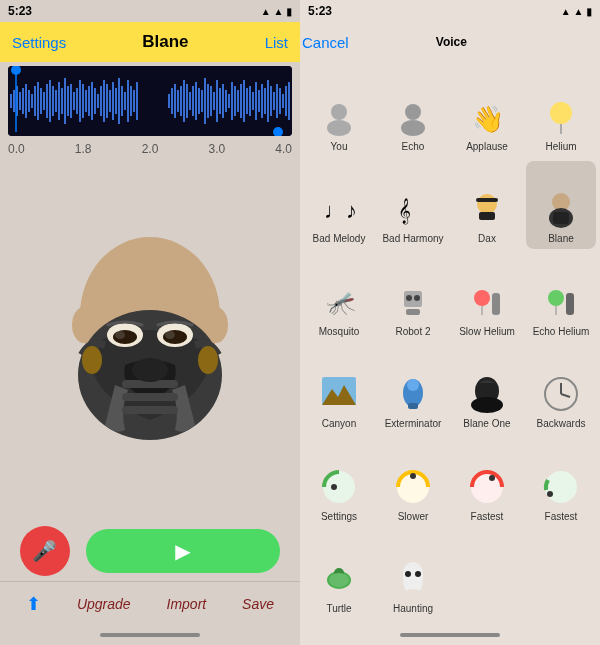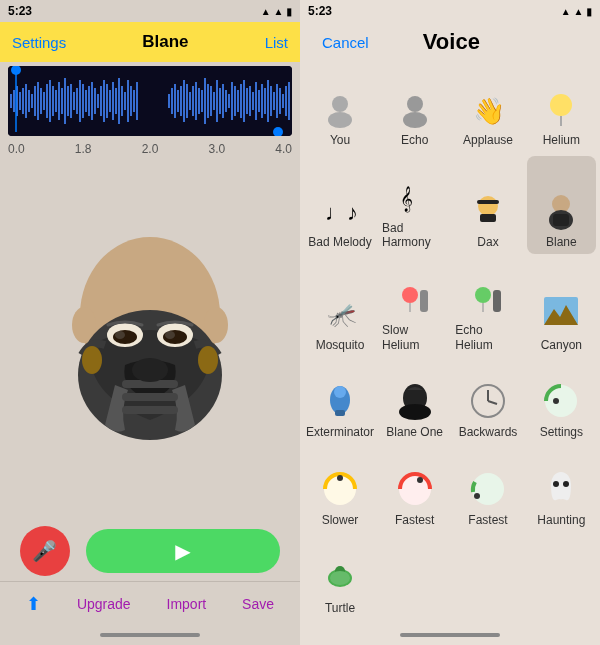"Cancel" .right-nav-bar { padding: 0 22px -> 0 2px }
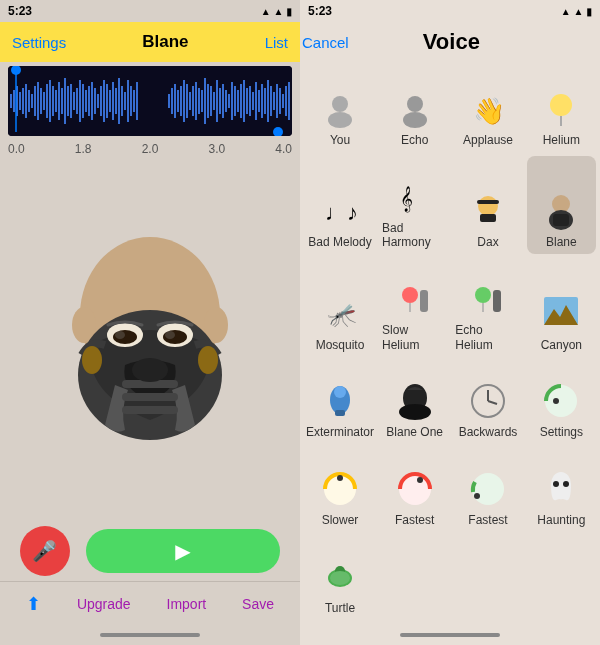"Voice" .right-nav-title { font-size: 22px -> 12px }
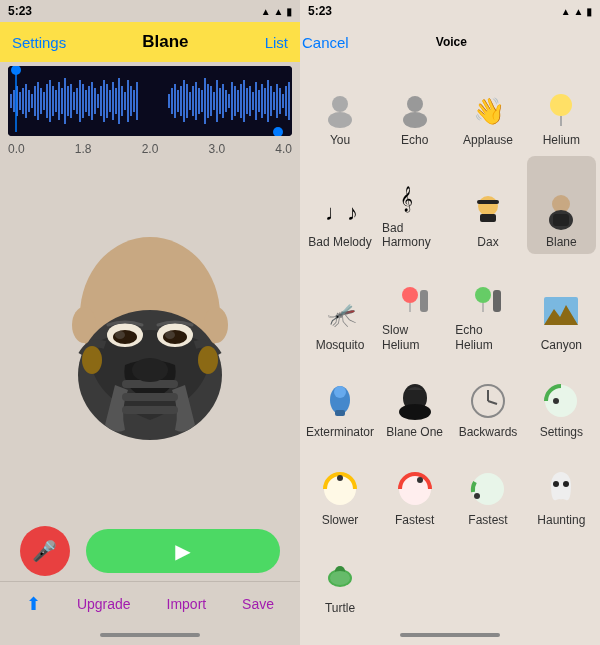"You" .voice-label { font-size: 12px -> 10px; text-align: none -> center }
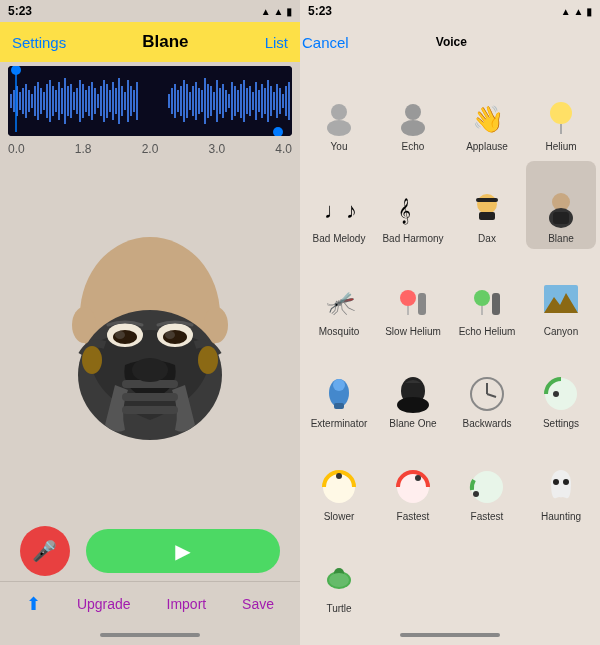"Robot 2" div.voice-item { html: none -> <div> <div> <svg> <rect></rect> <circle></circle> <circle></circle> <rect></rect> </svg> </div> <div>Robot 2</div> </div> }
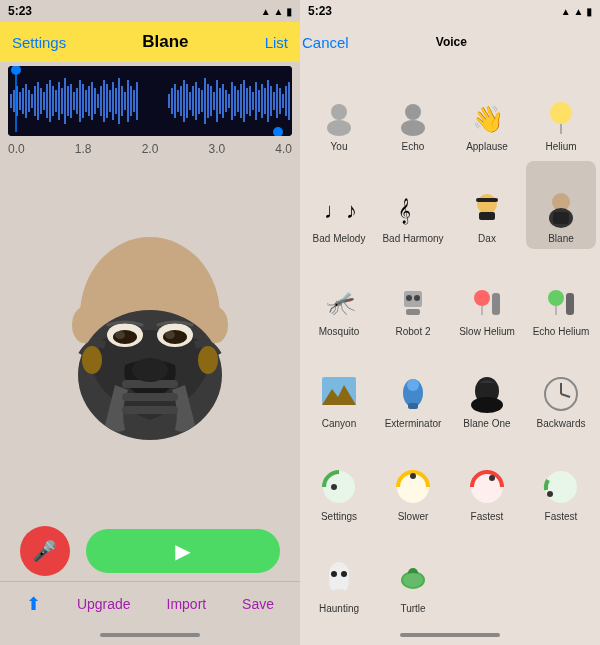"Upgrade" .bottom-btn { color: #a21caf -> #7f1d1d; font-style: none -> italic }
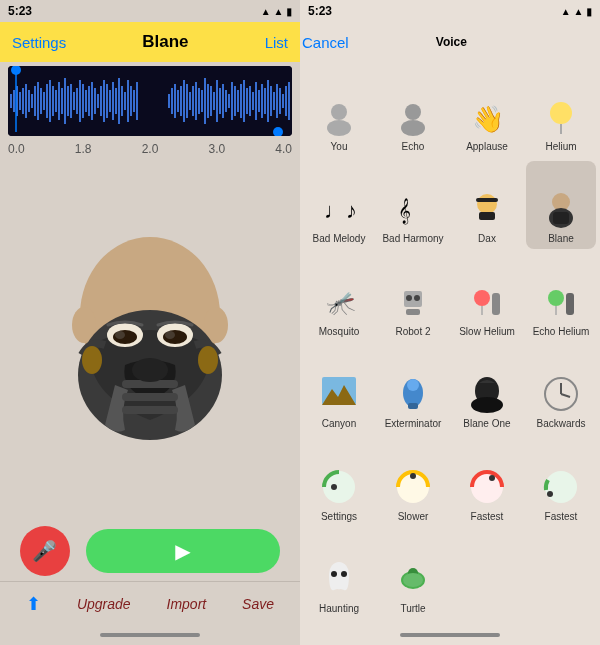"Haunting" div.voice-item { order: before "Turtle" -> after "Turtle" }
